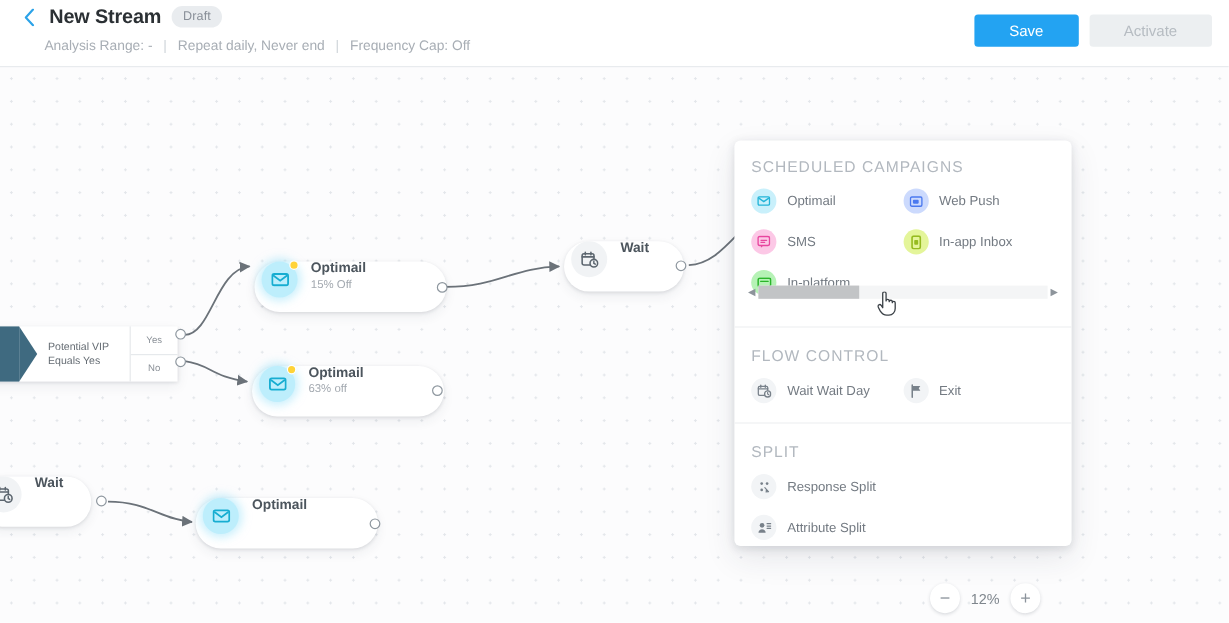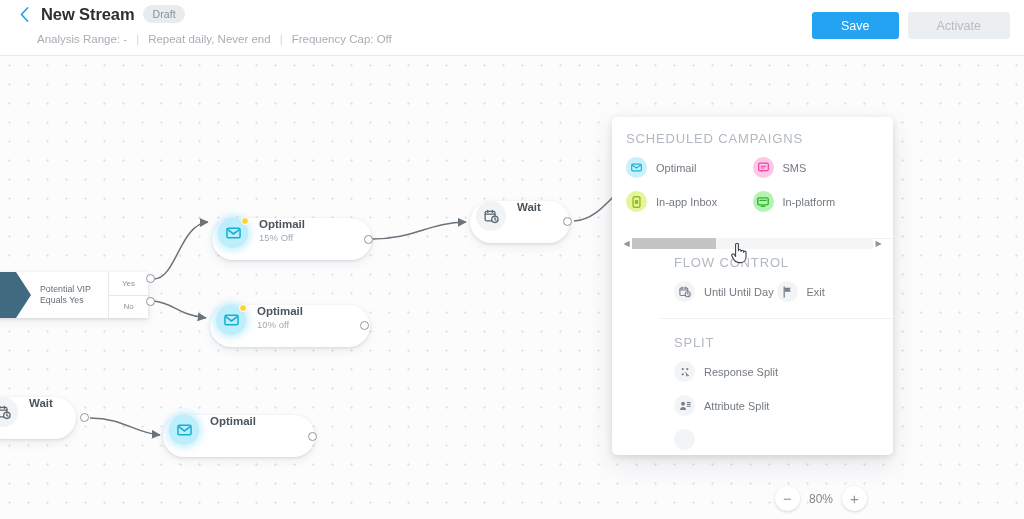"Web Push" div.p-item { html: none -> <div> <span> <svg> <rect></rect> <rect></rect> </svg> </span> <span>Web Push</span> </div> }
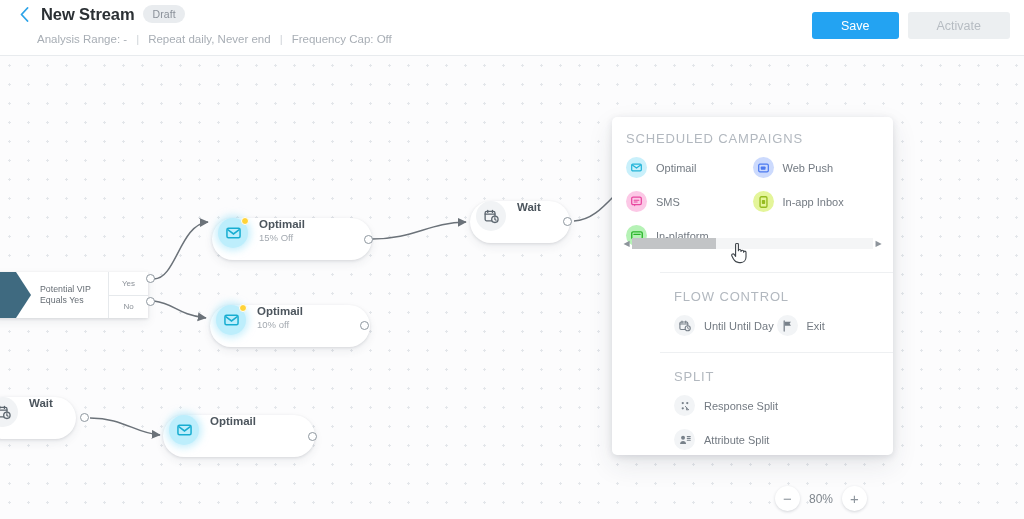"FLOW CONTROL" .panel-sec + .panel-sec { margin-left: 48px -> none }
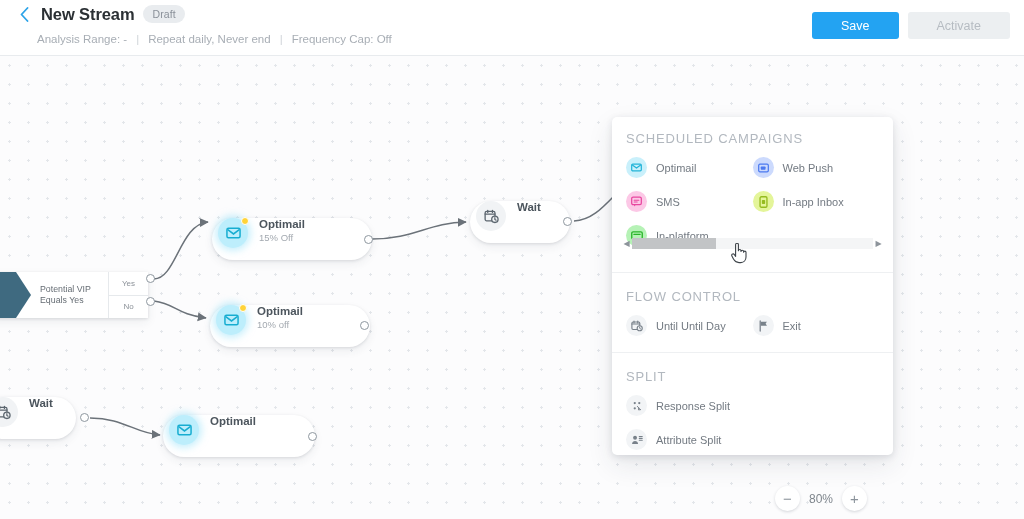"10% off" span.node-sub { text: 10% -> 63% }
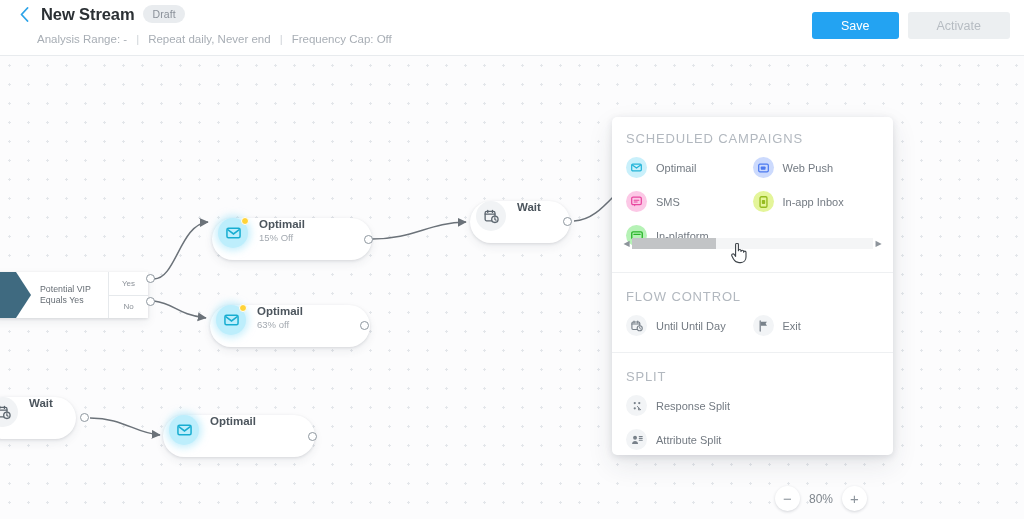"Until Until Day" span.p-label { text: Until Until -> Wait Wait }
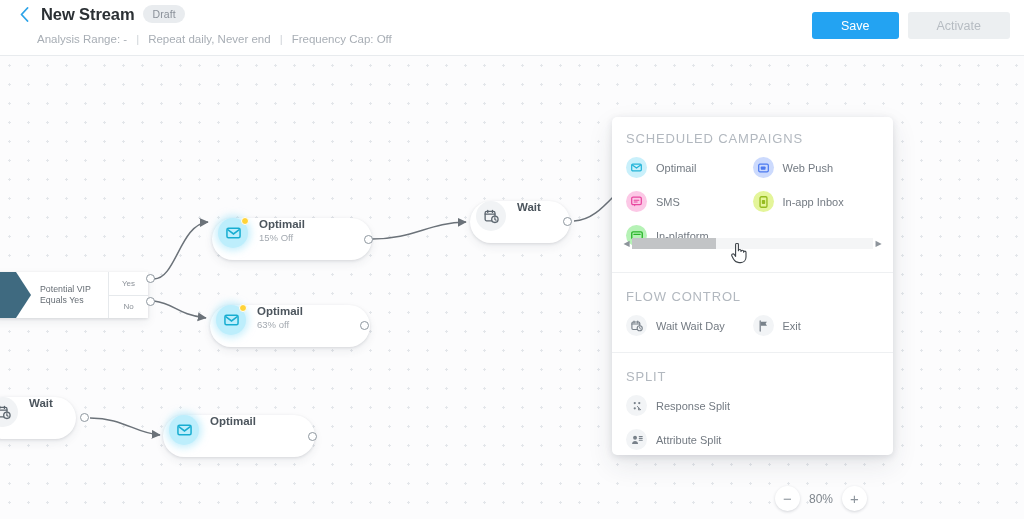"80%" span.zlevel { text: 80% -> 12% }
